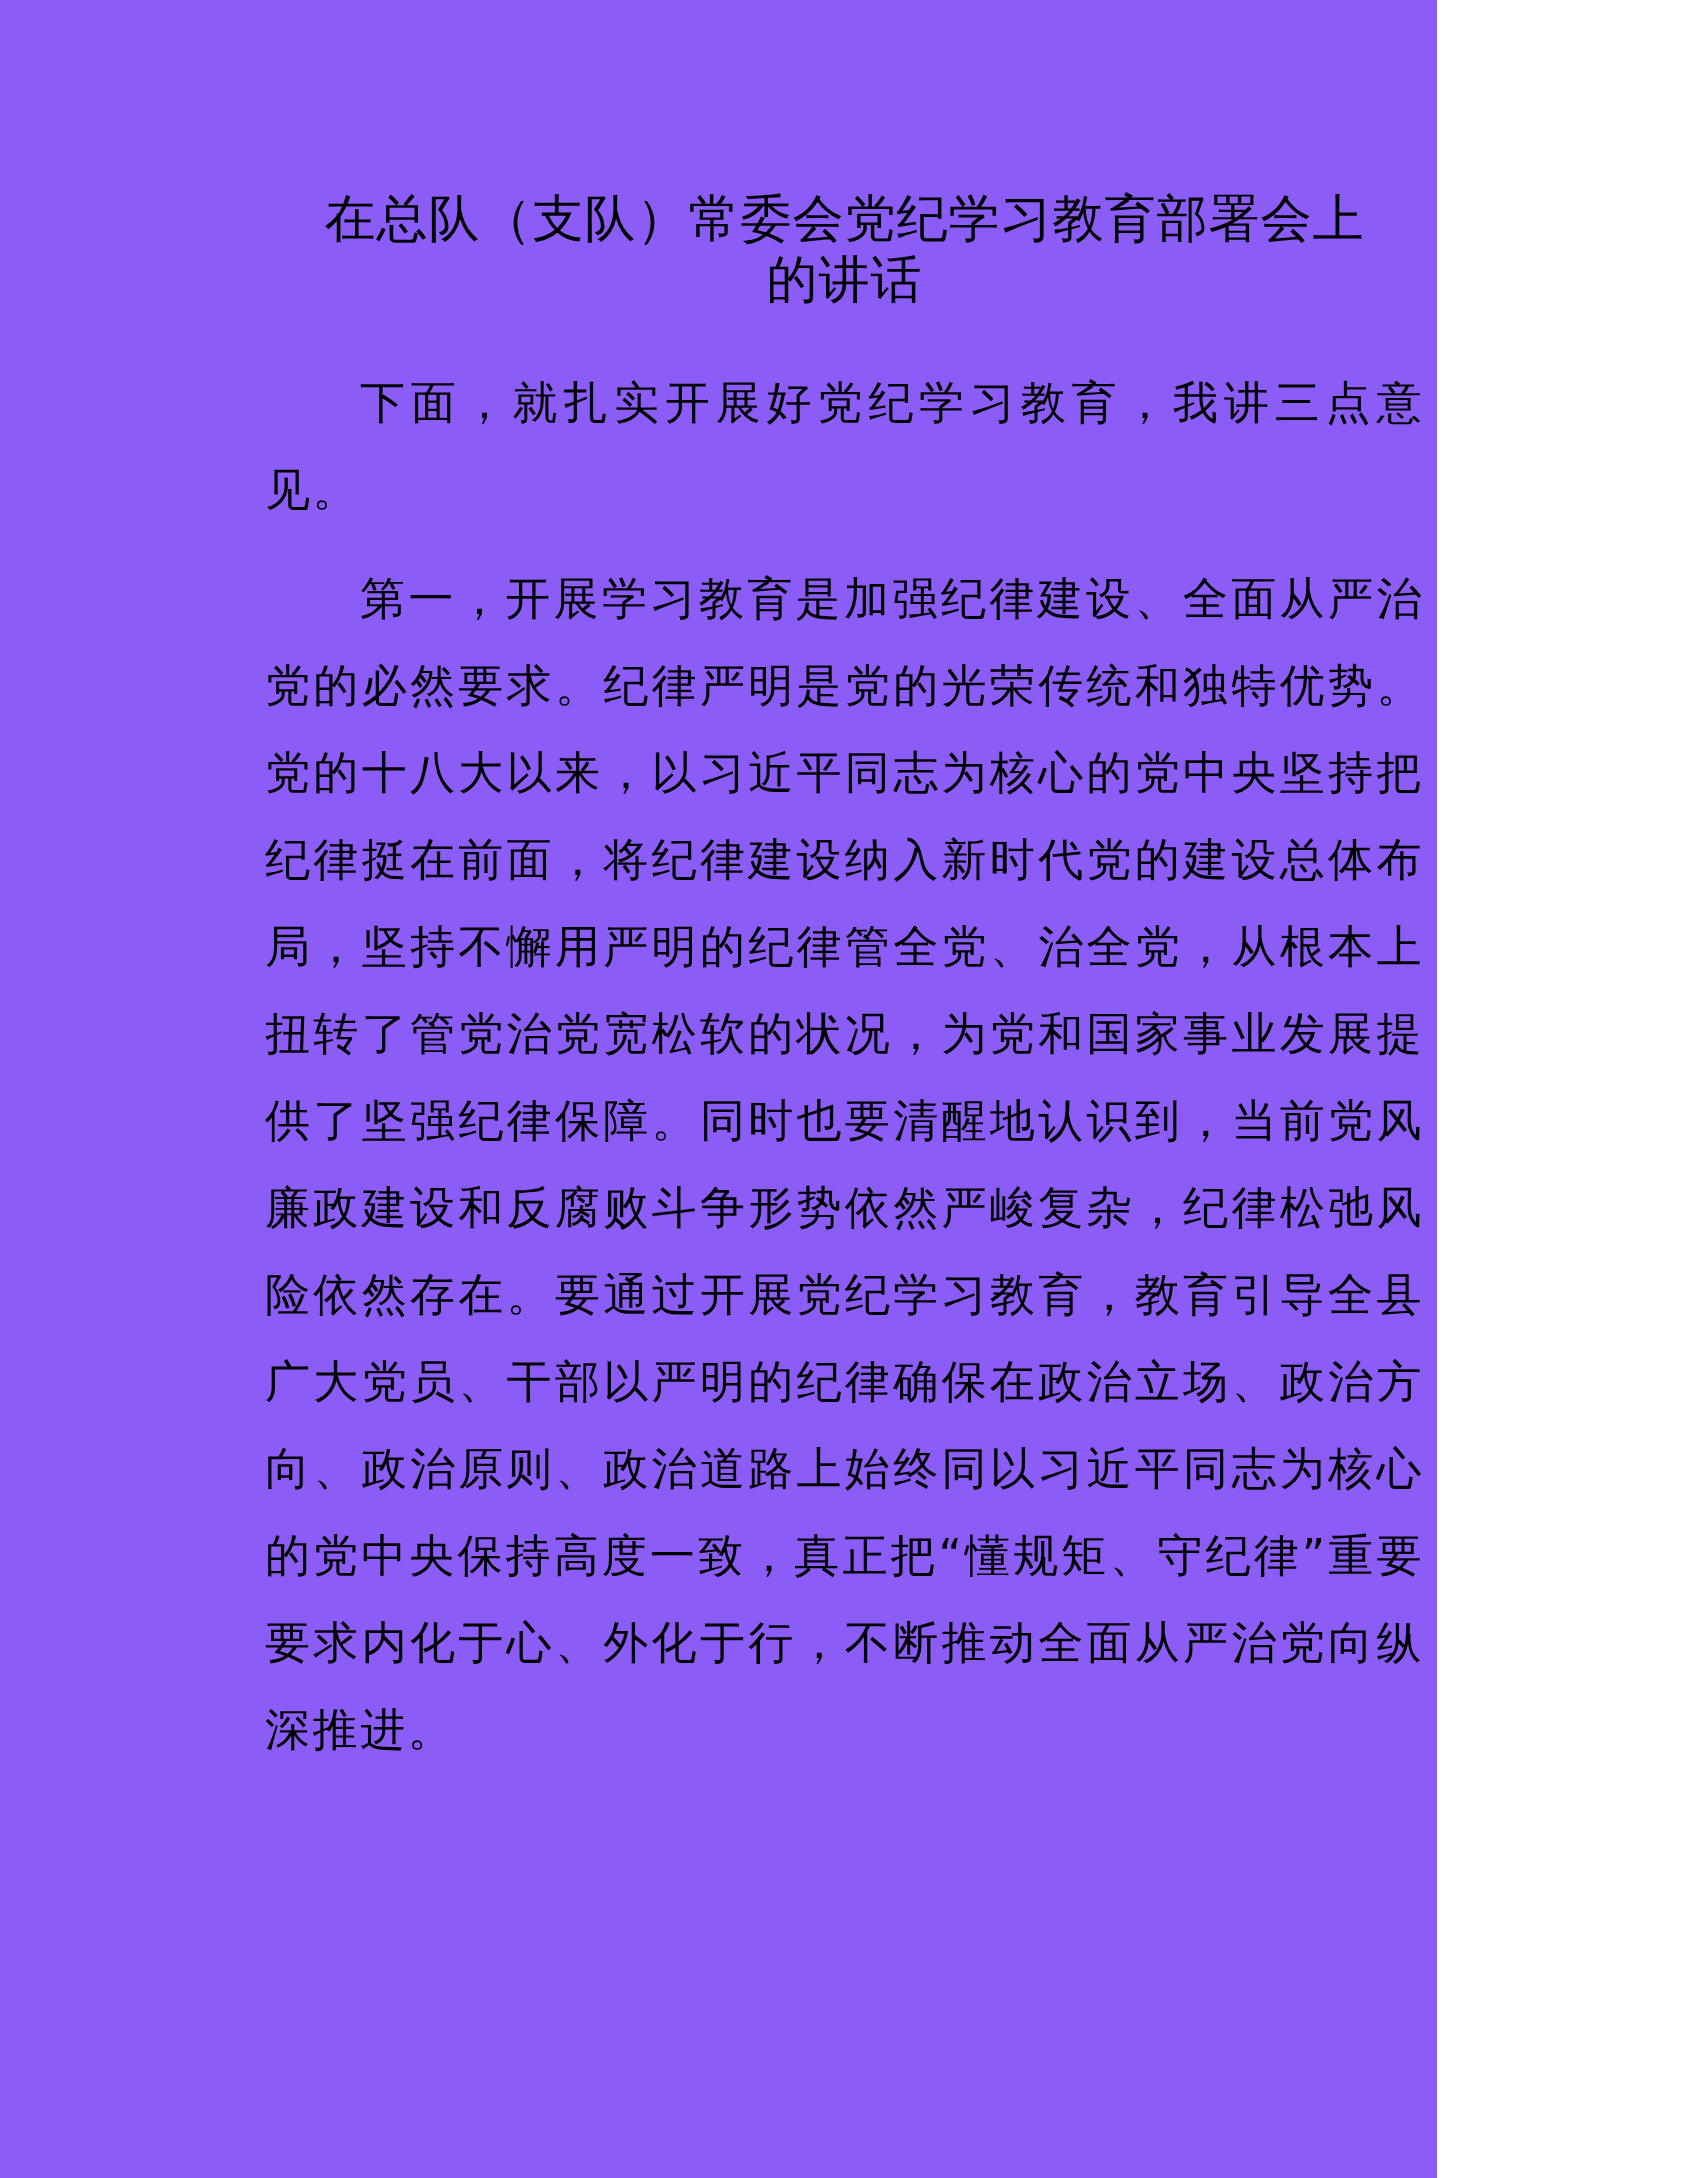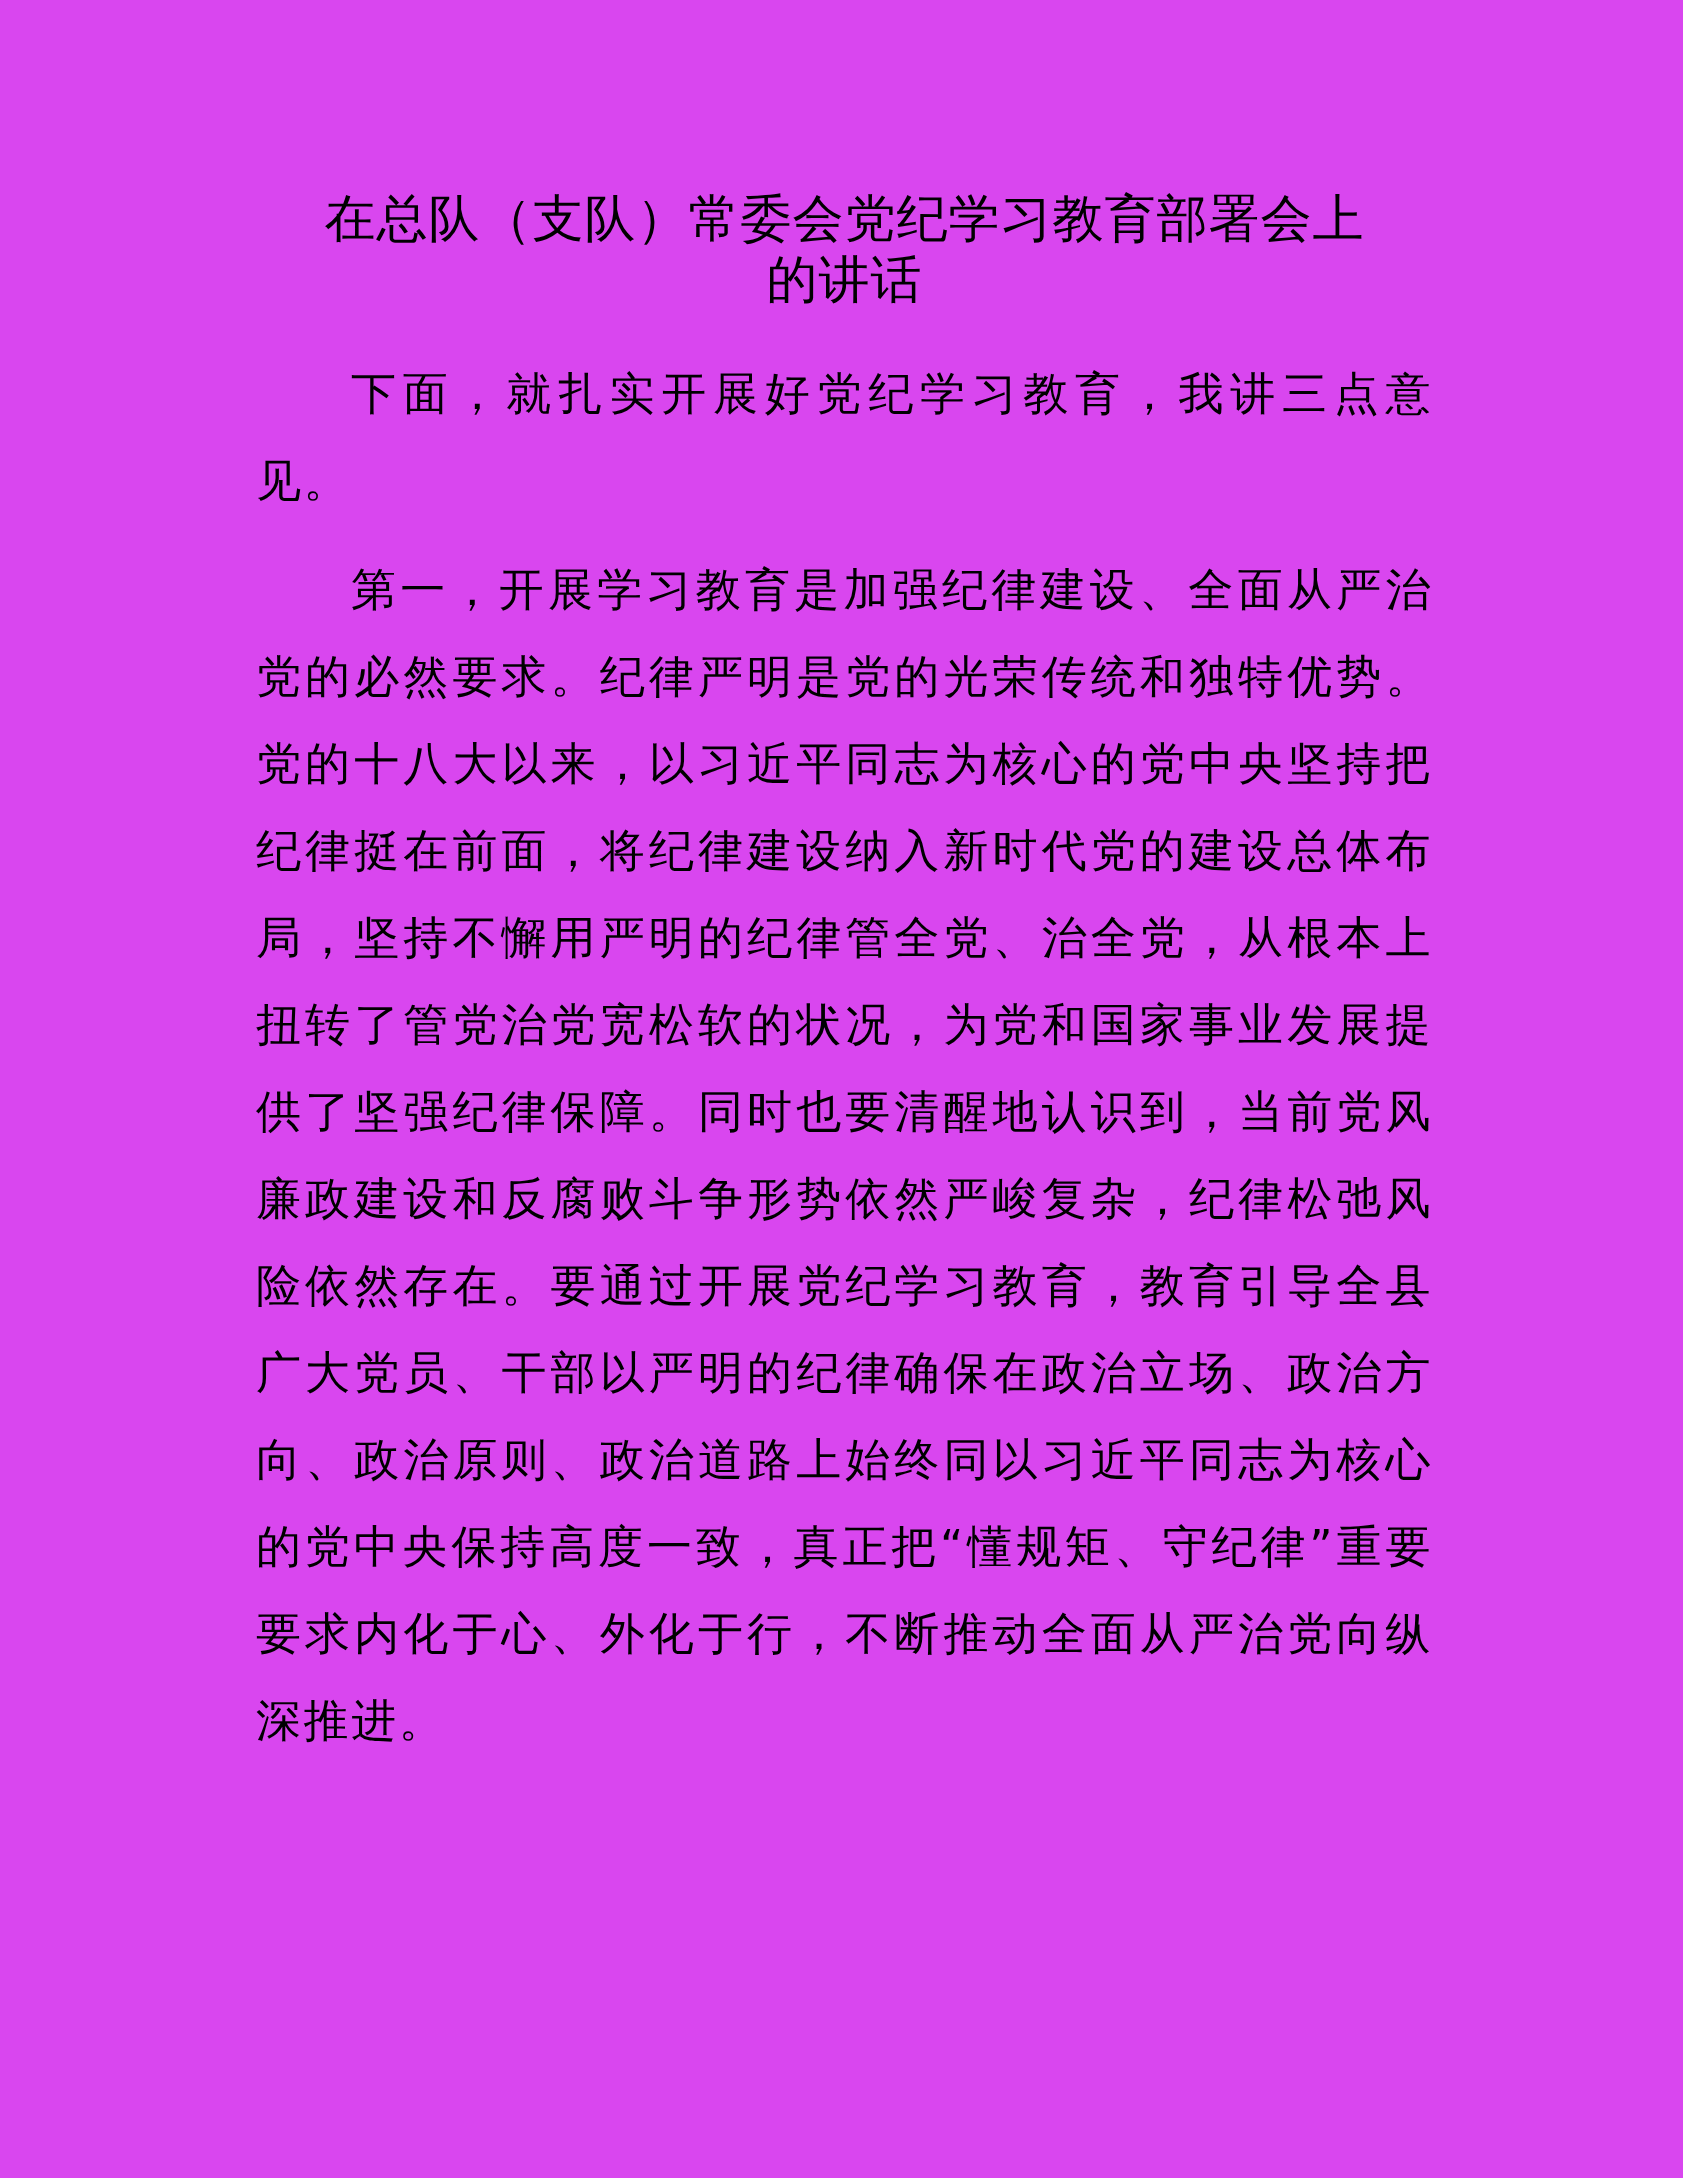"在总队（支队）常委会党纪学习教育部署会上" .page { background: #d946ef -> #8b5cf6; width: 1683px -> 1437px }
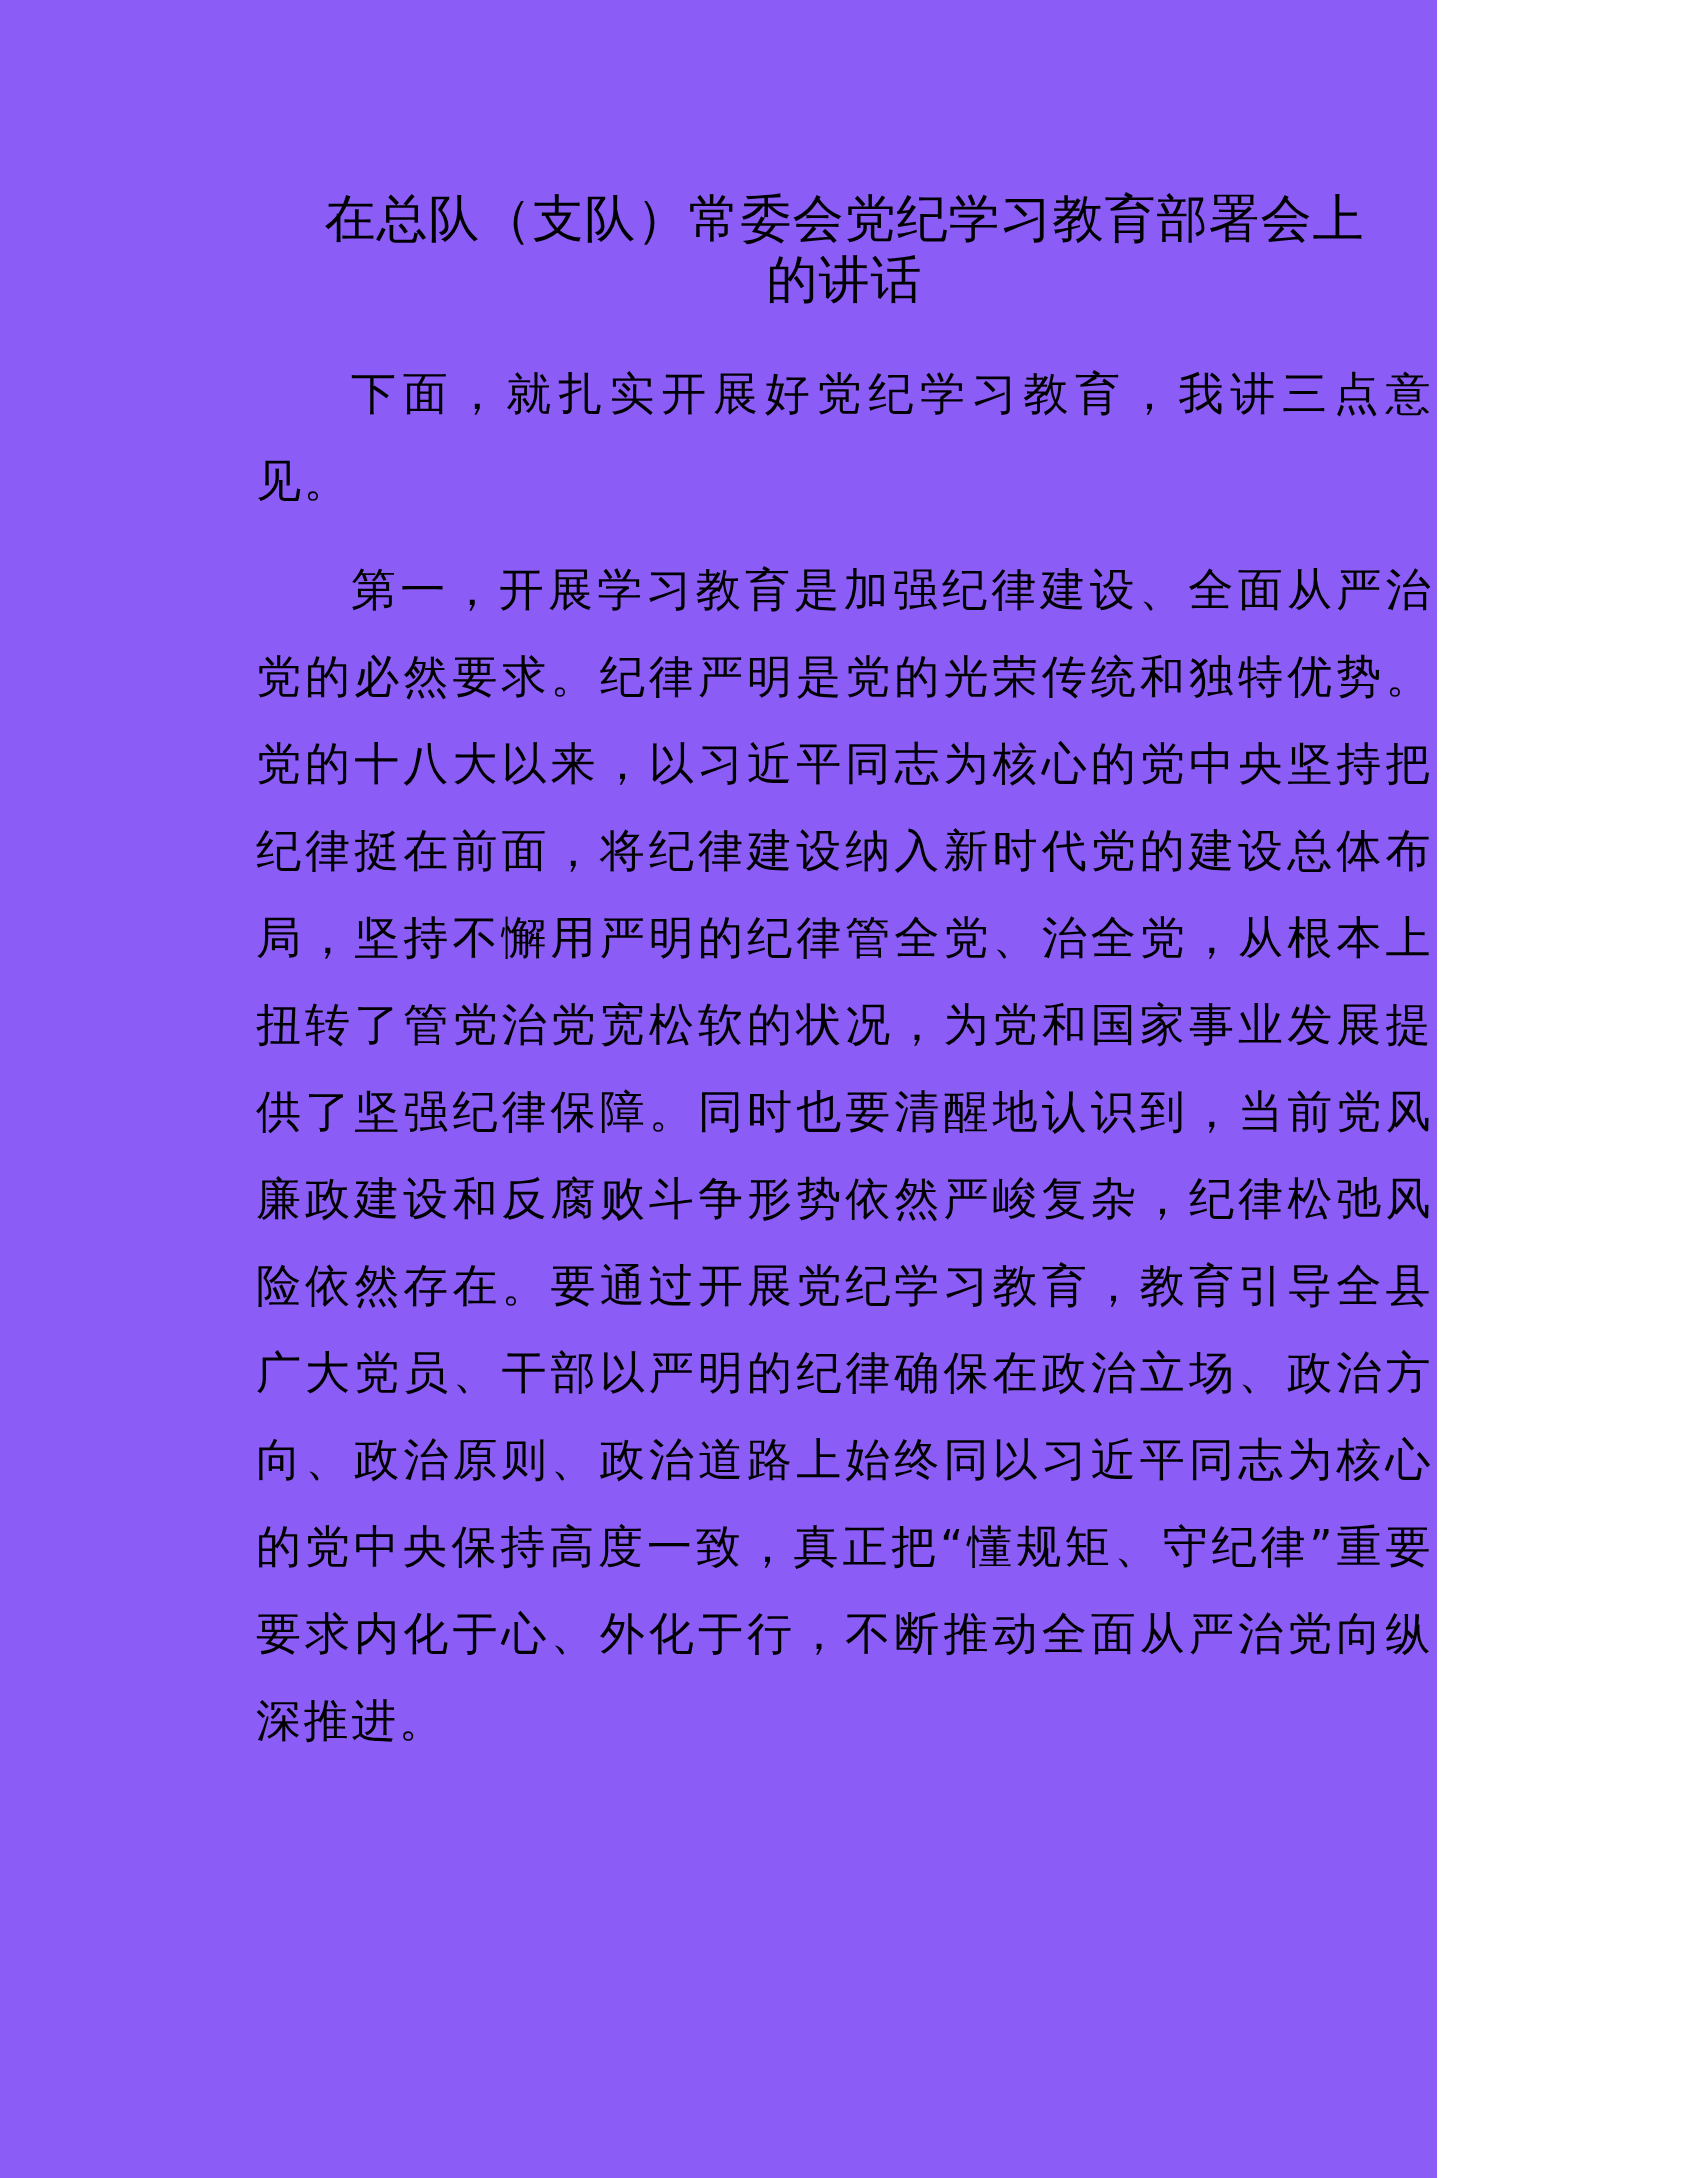"下面，就扎实开展好党纪学习教育，我讲三点意见。" .p { margin: 8px -> 17px }
